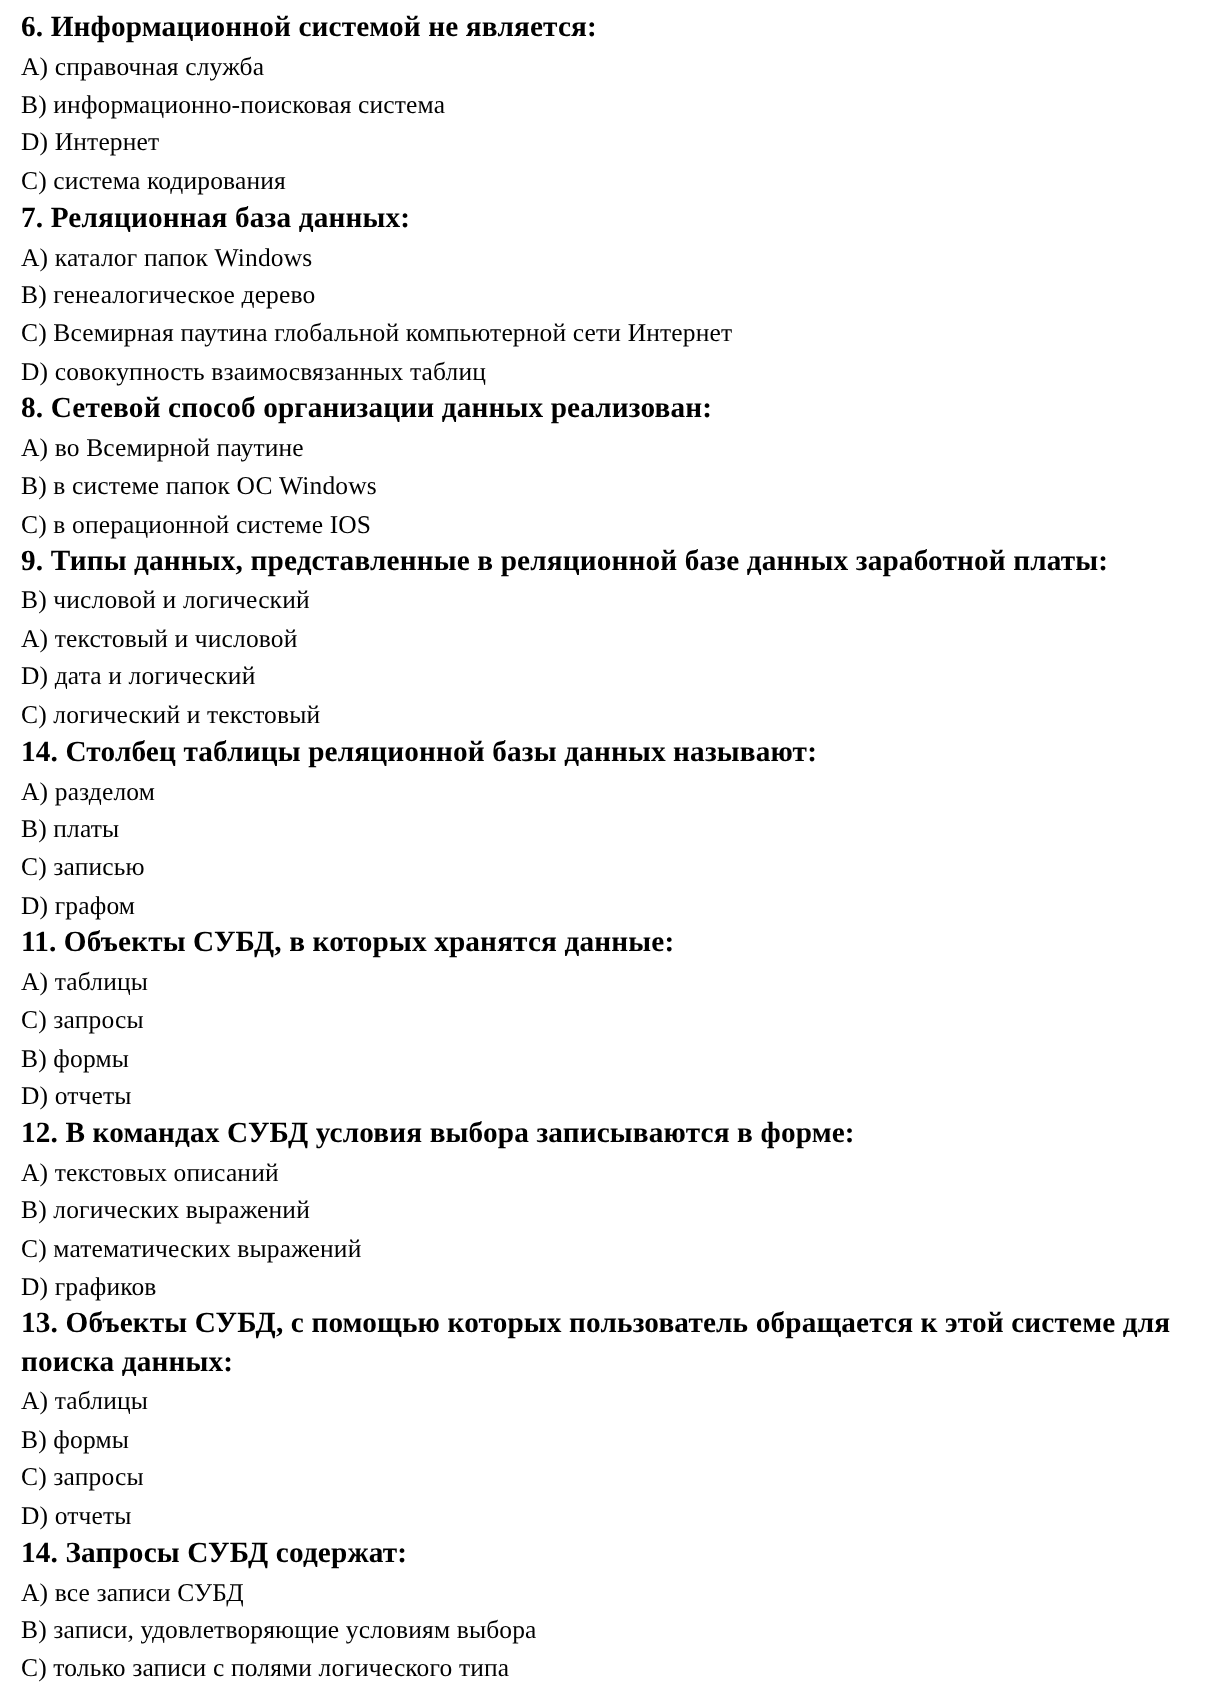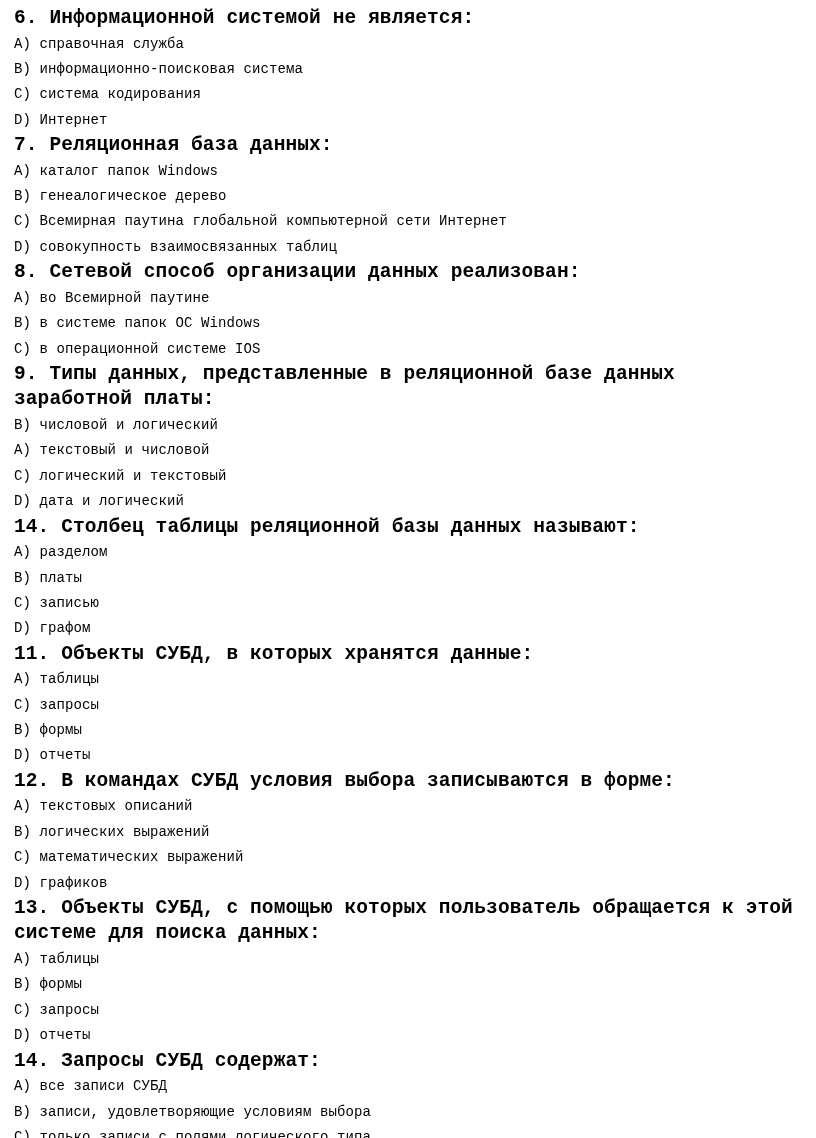"6. Информационной системой не является:" .q-block { font-family: Liberation Mono, monospace -> none }
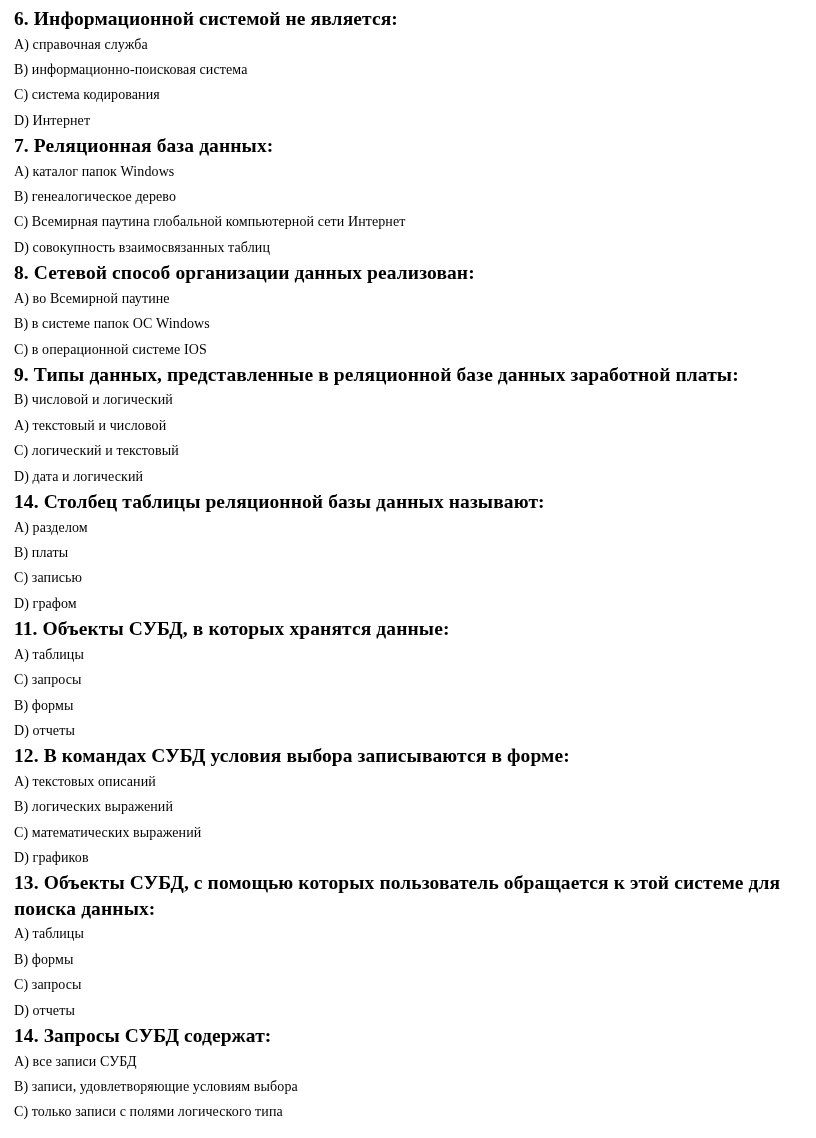"A) справочная служба" .q-option { font-size: 14px -> 17px }
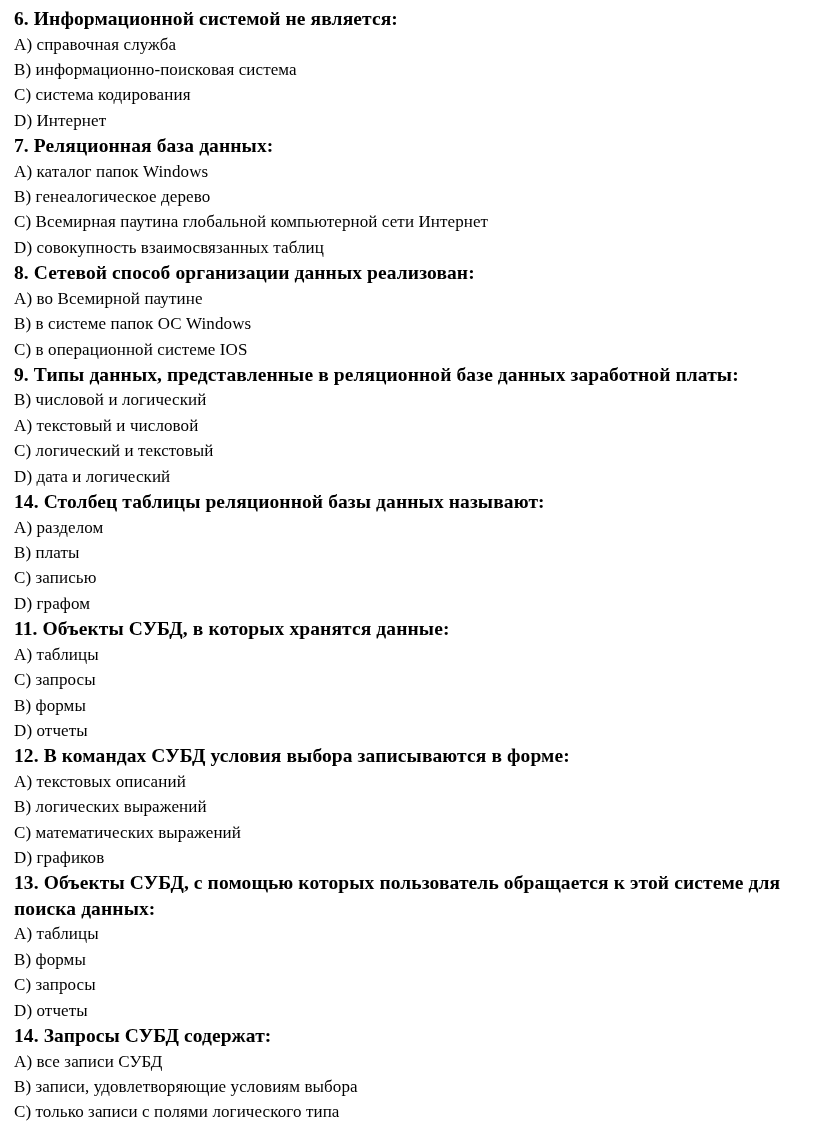"C) система кодирования" p.q-option { order: before "D) Интернет" -> after "D) Интернет" }
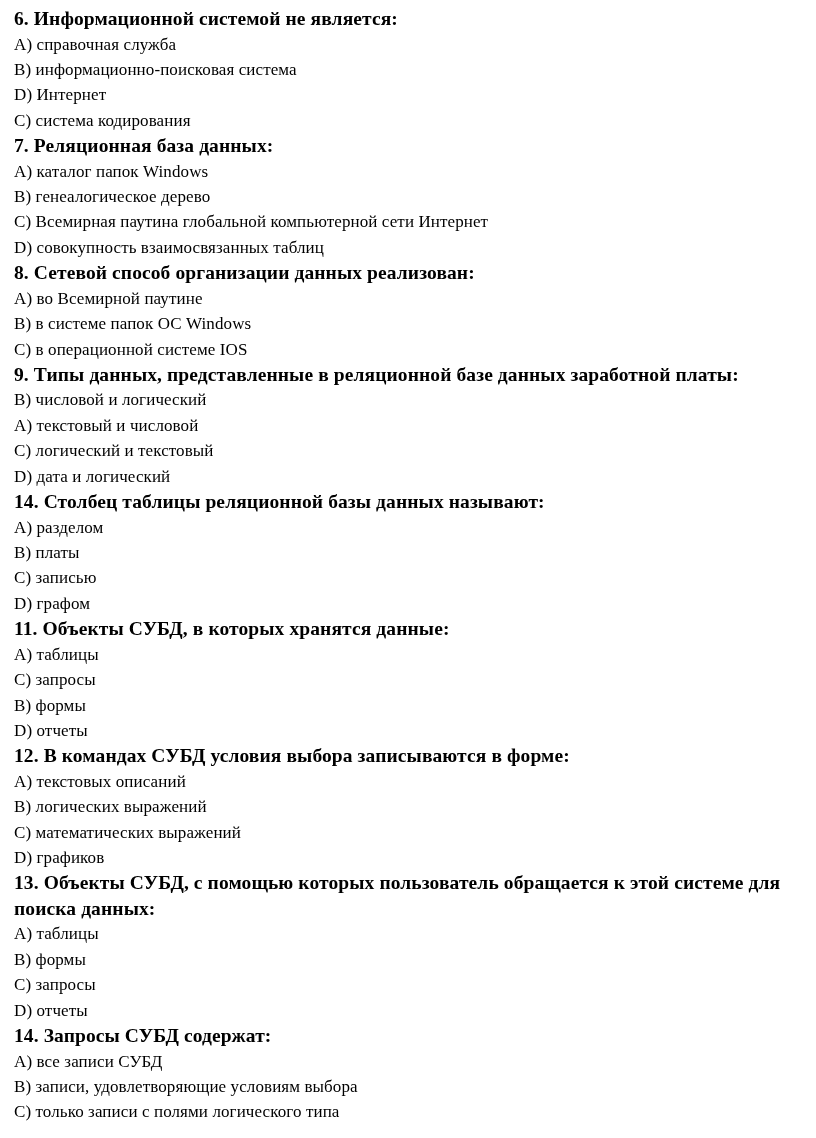"C) логический и текстовый" p.q-option { order: before "D) дата и логический" -> after "D) дата и логический" }
